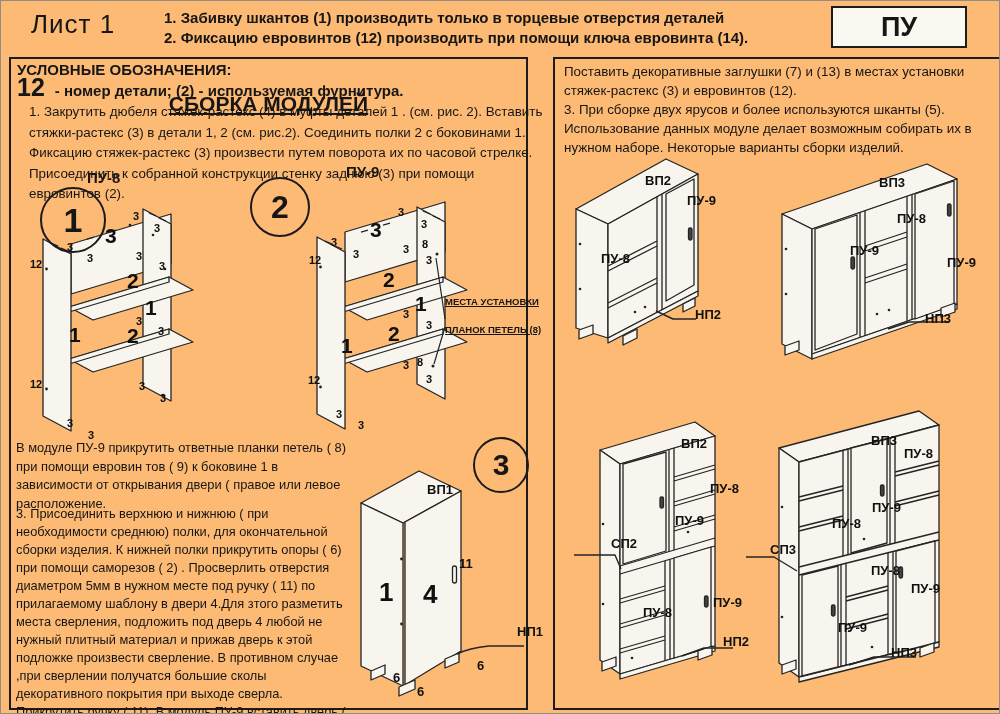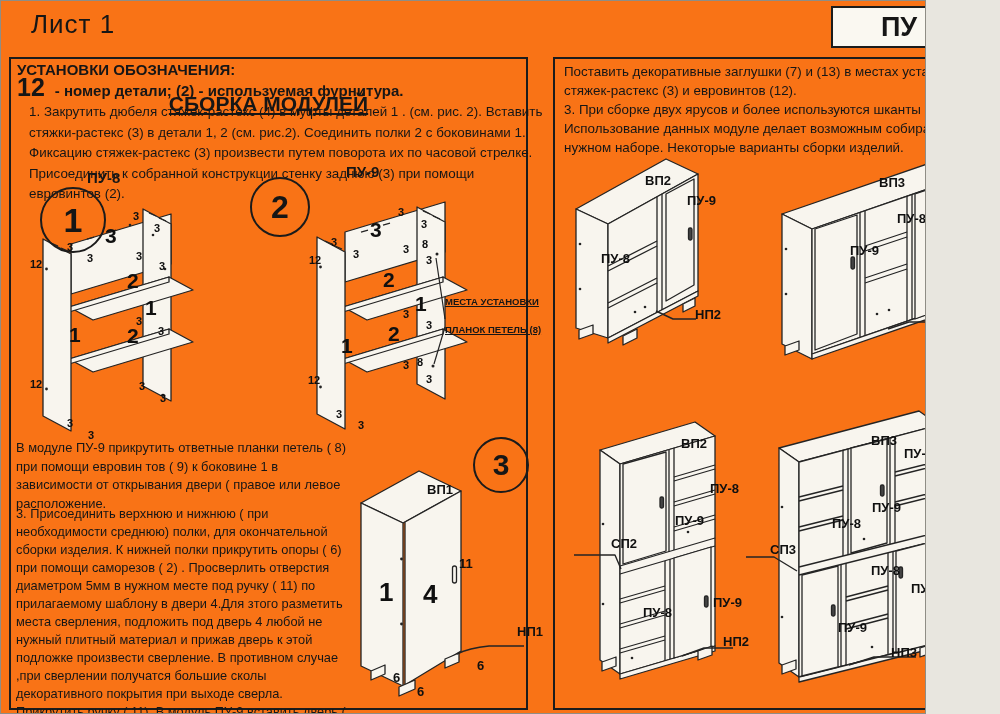"Лист 1" .sheet { background: #f97316 -> #fdba74; width: 926px -> 1000px }
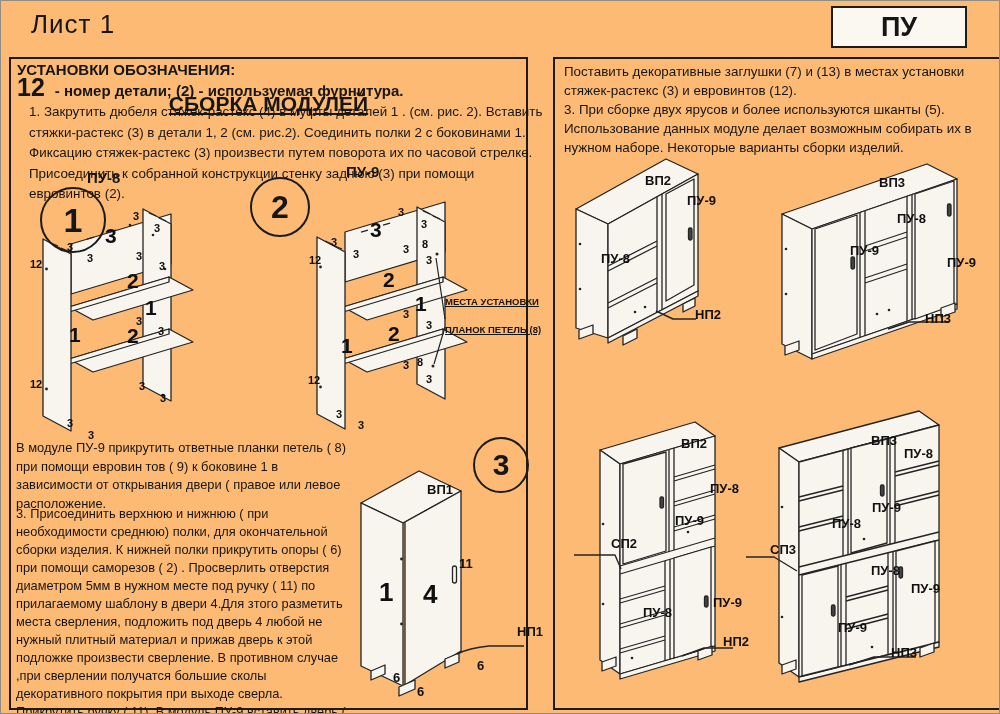"1. Забивку шкантов (1) производить" div.hdr-notes { html: none -> <div> <div>1. Забивку шкантов (1) производить только в торцевые отверстия деталей</div> <div>2. Фиксацию евровинтов (12) производить при помощи ключа евровинта (14).</div> </div> }
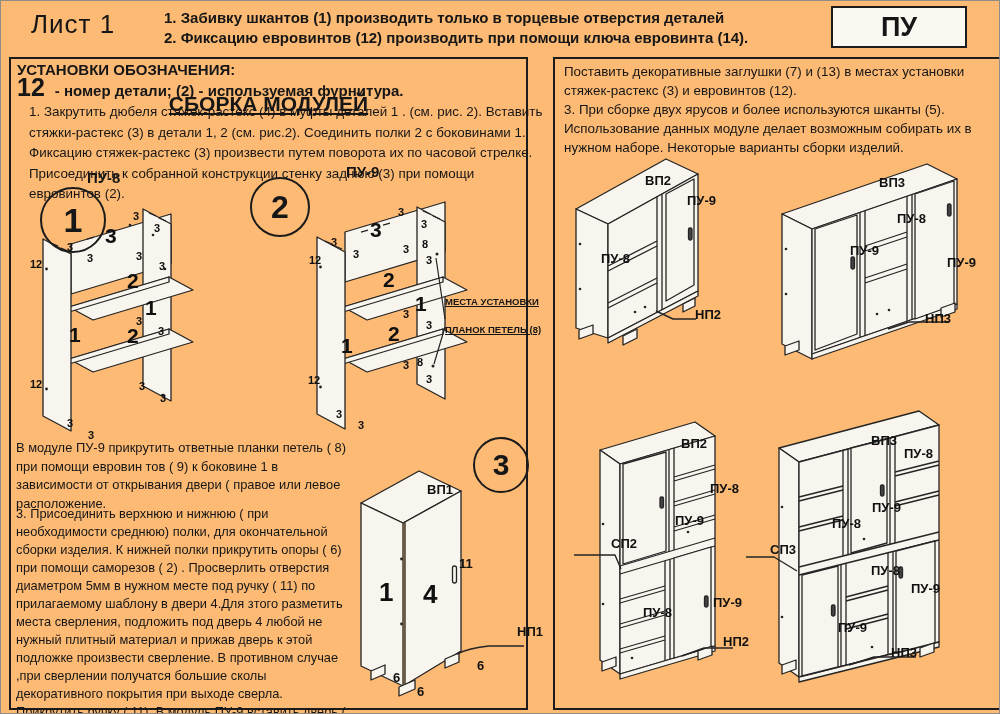"УСТАНОВКИ ОБОЗНАЧЕНИЯ:" div.legend-title { text: УСТАНОВКИ -> УСЛОВНЫЕ }
